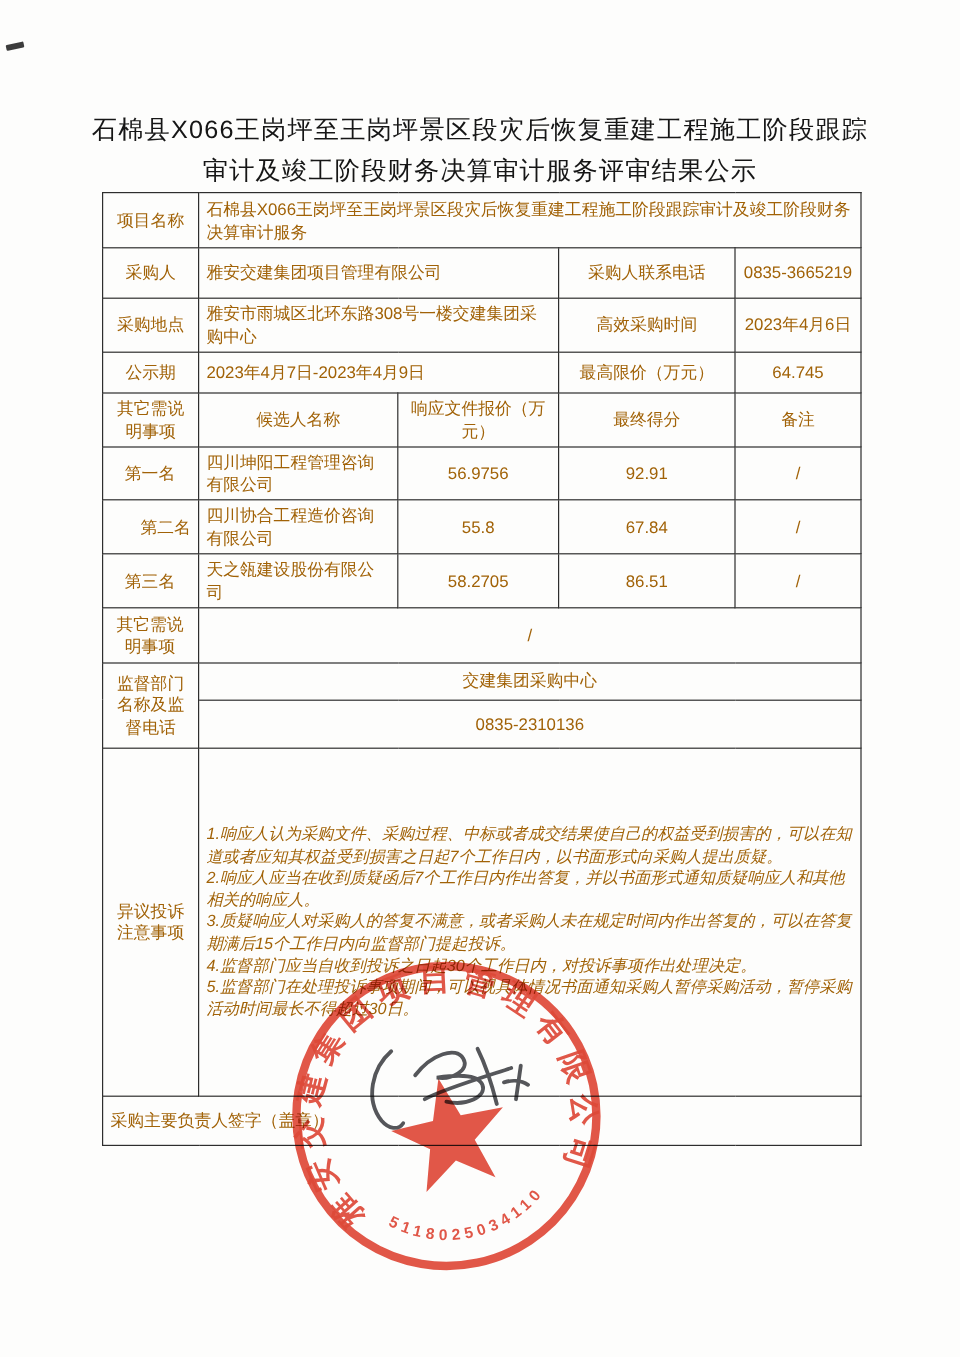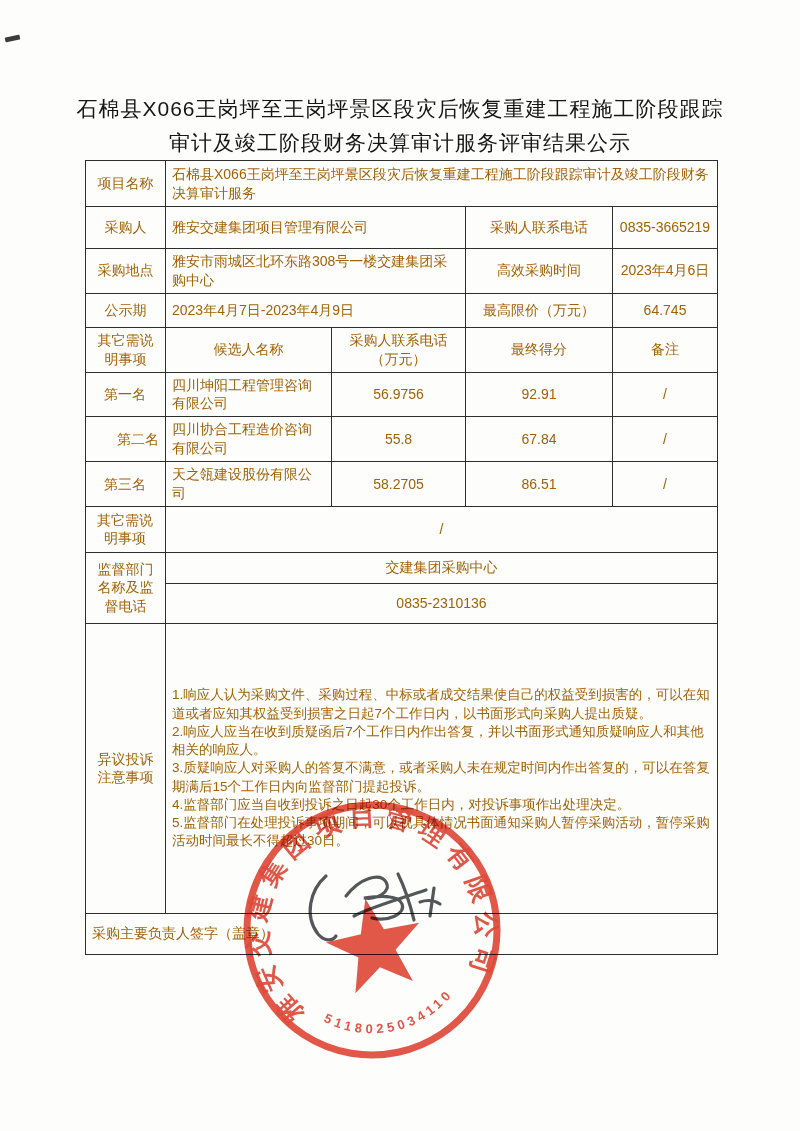"采购人联系电话（万元）" td.ctr { text: 采购人联系电话 -> 响应文件报价 }
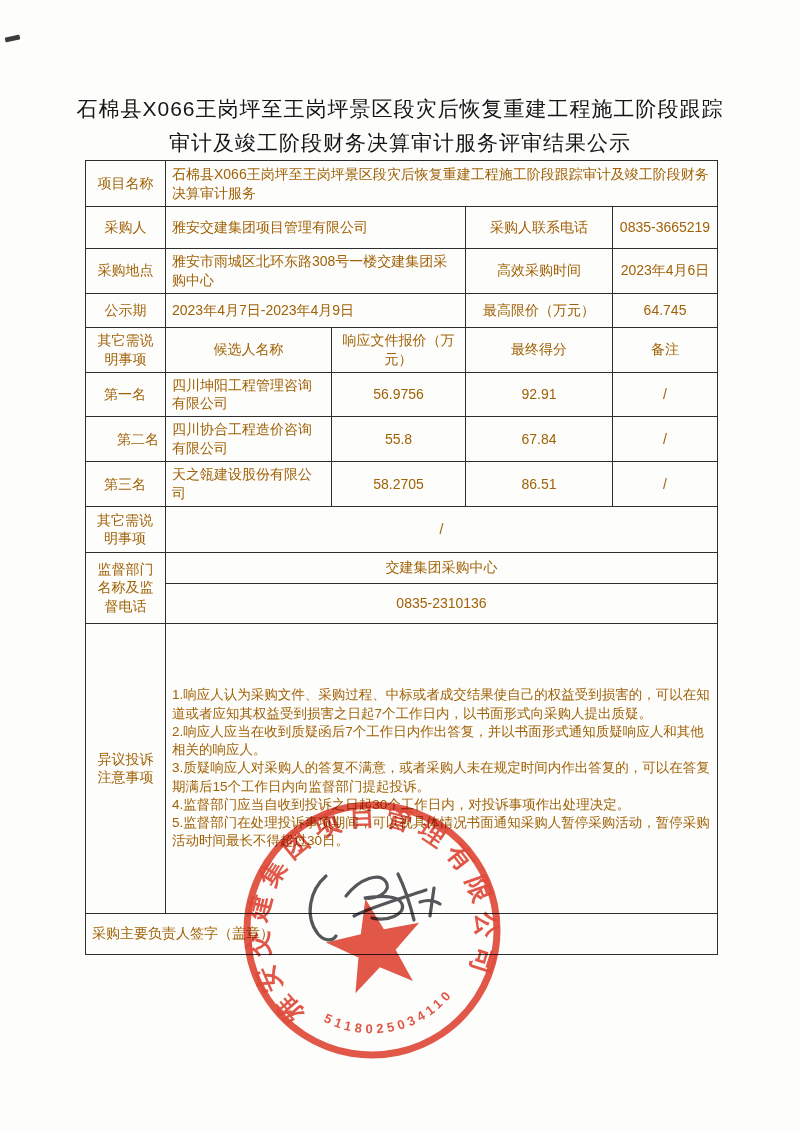"1.响应人认为采购文件、采购过程、中标或者成交结果使自己的权益受到损害的，可以在" .complaint-cell .item { font-style: none -> italic }
